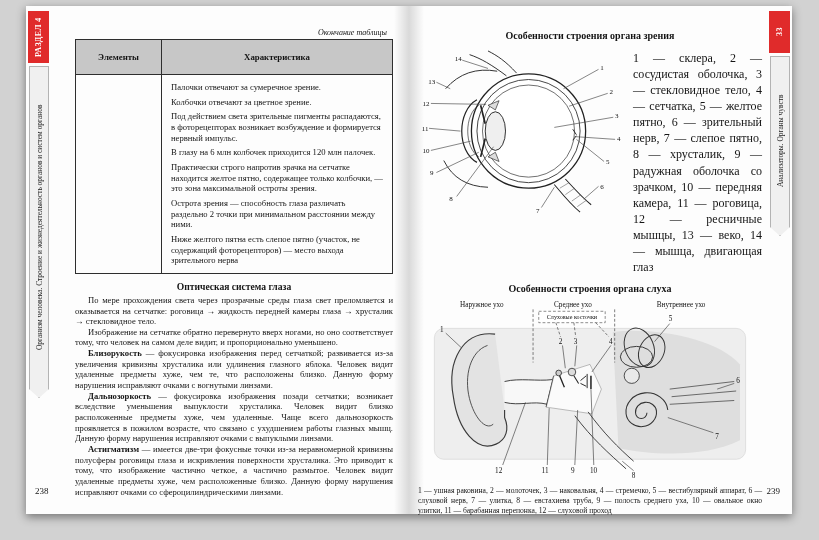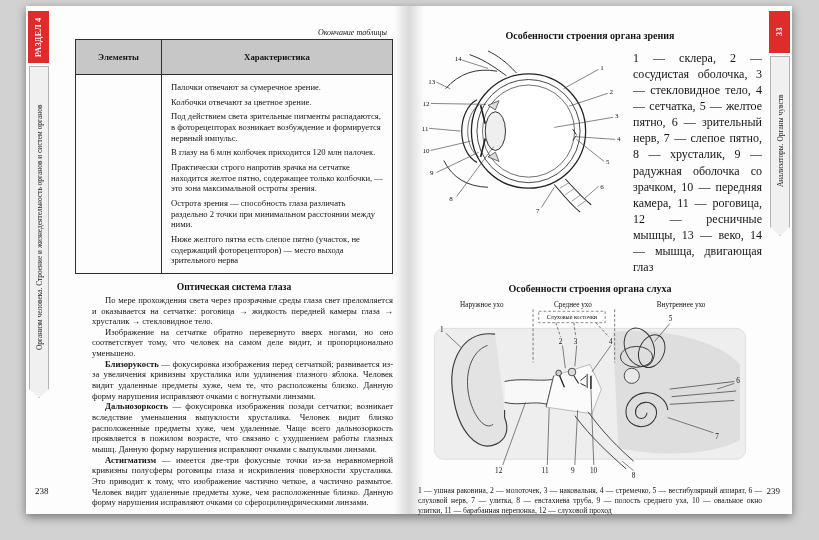"По мере прохождения света через" p.ind { margin-left: 17px -> none }
